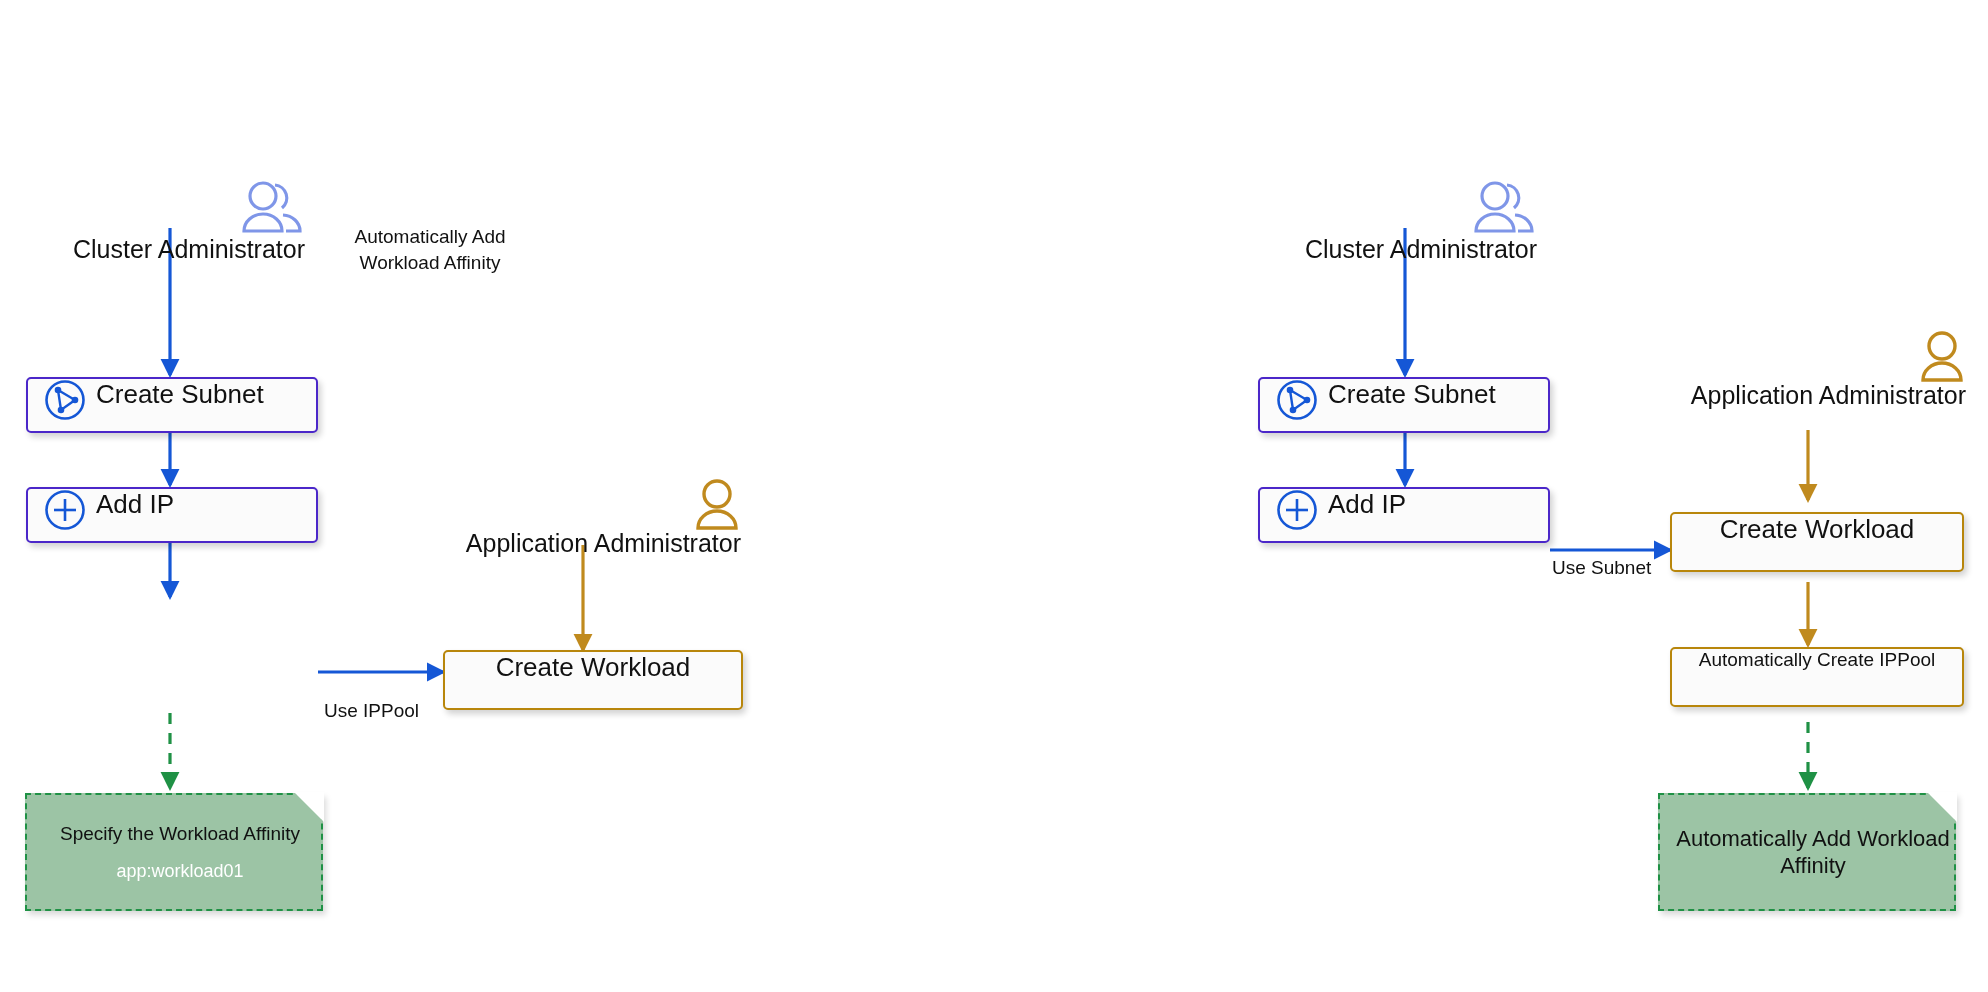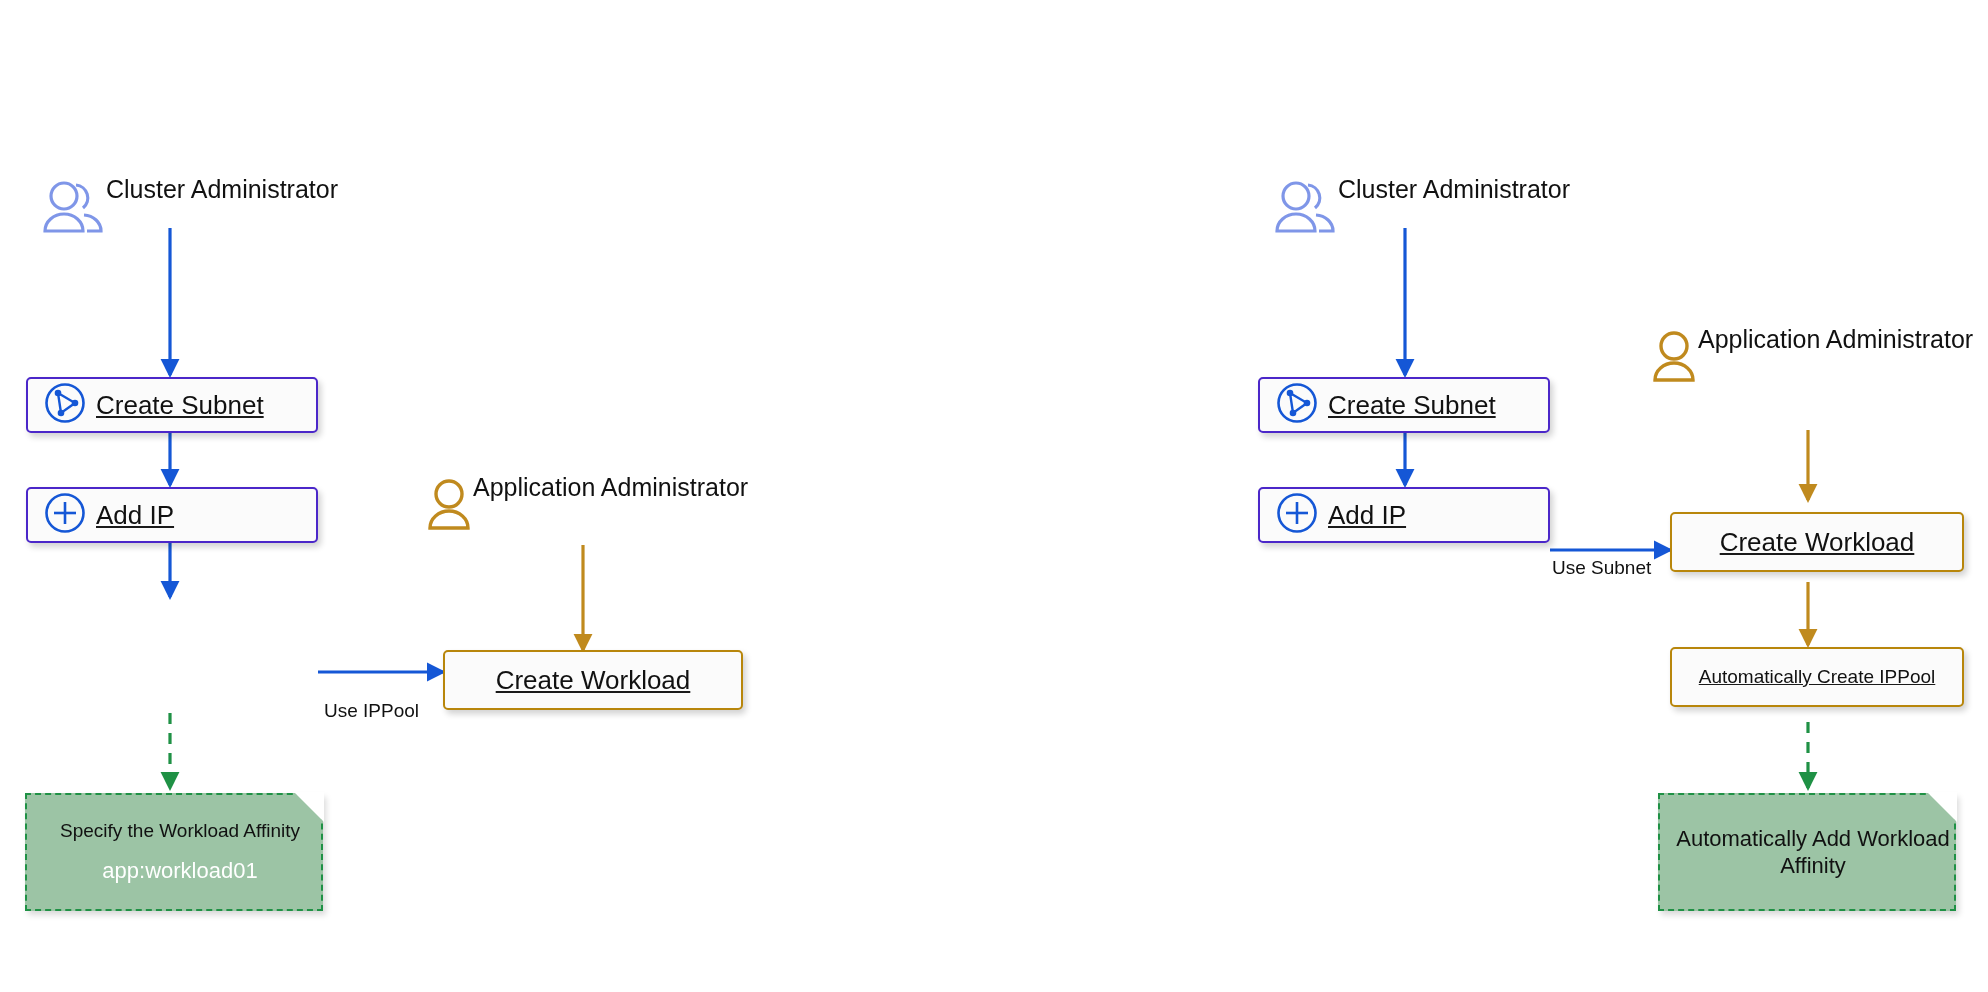"Cluster Administrator" .actor { align-items: flex-start -> flex-end; flex-direction: none -> column }
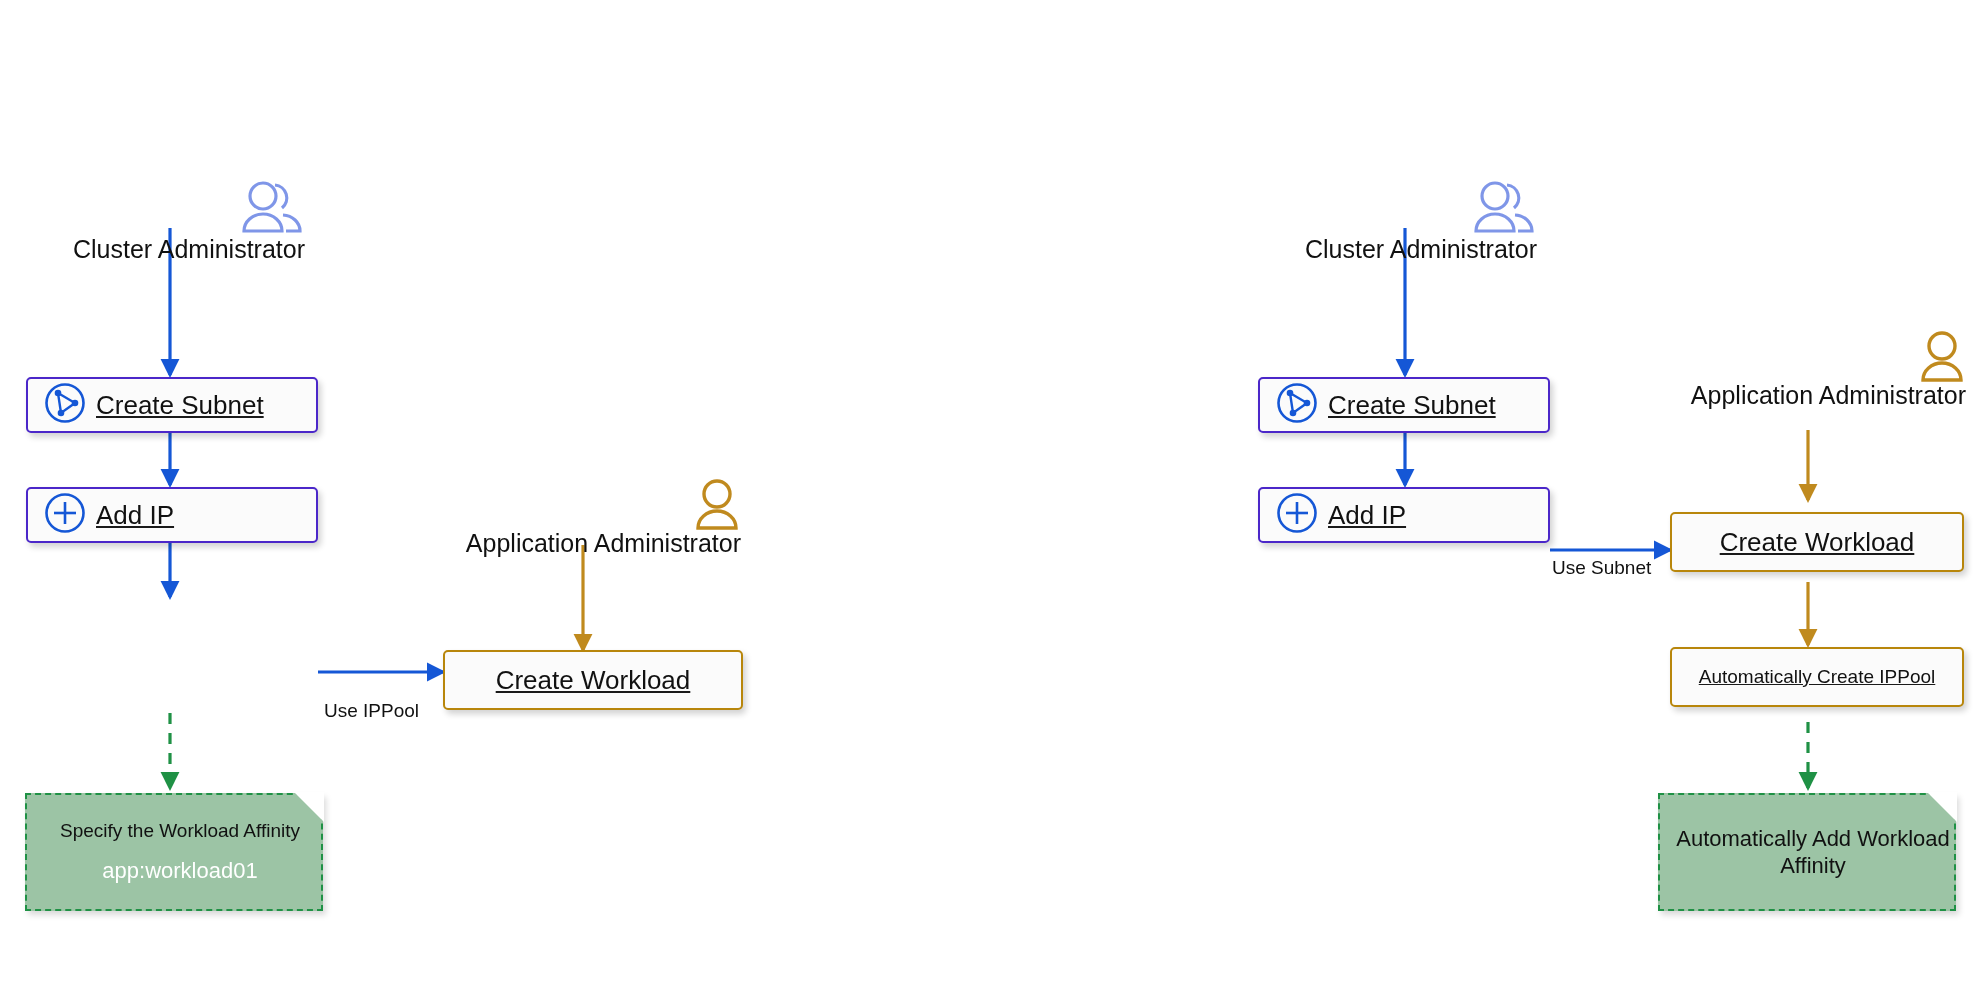"Automatically Add" div.free-text { html: none -> <div>Automatically Add Workload Affinity</div> }
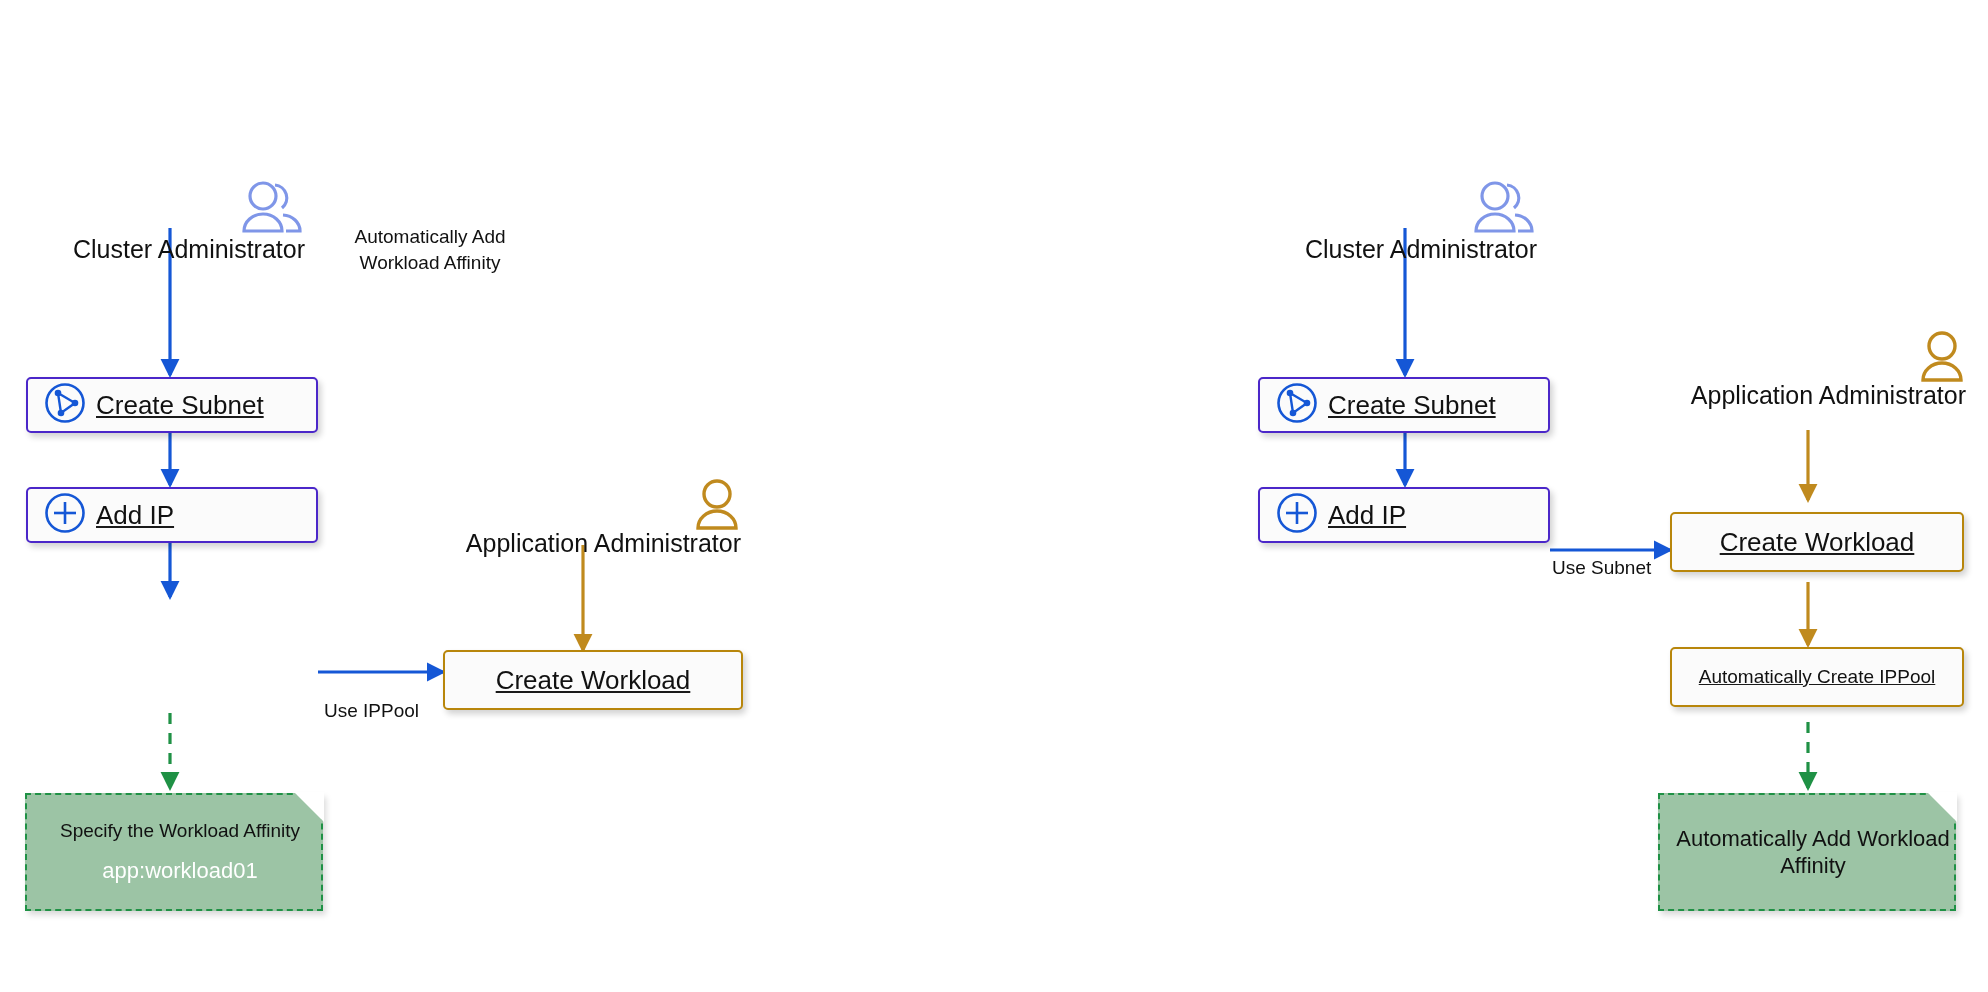"Create Subnet" .node { align-items: center -> flex-start; text-decoration: underline -> none }
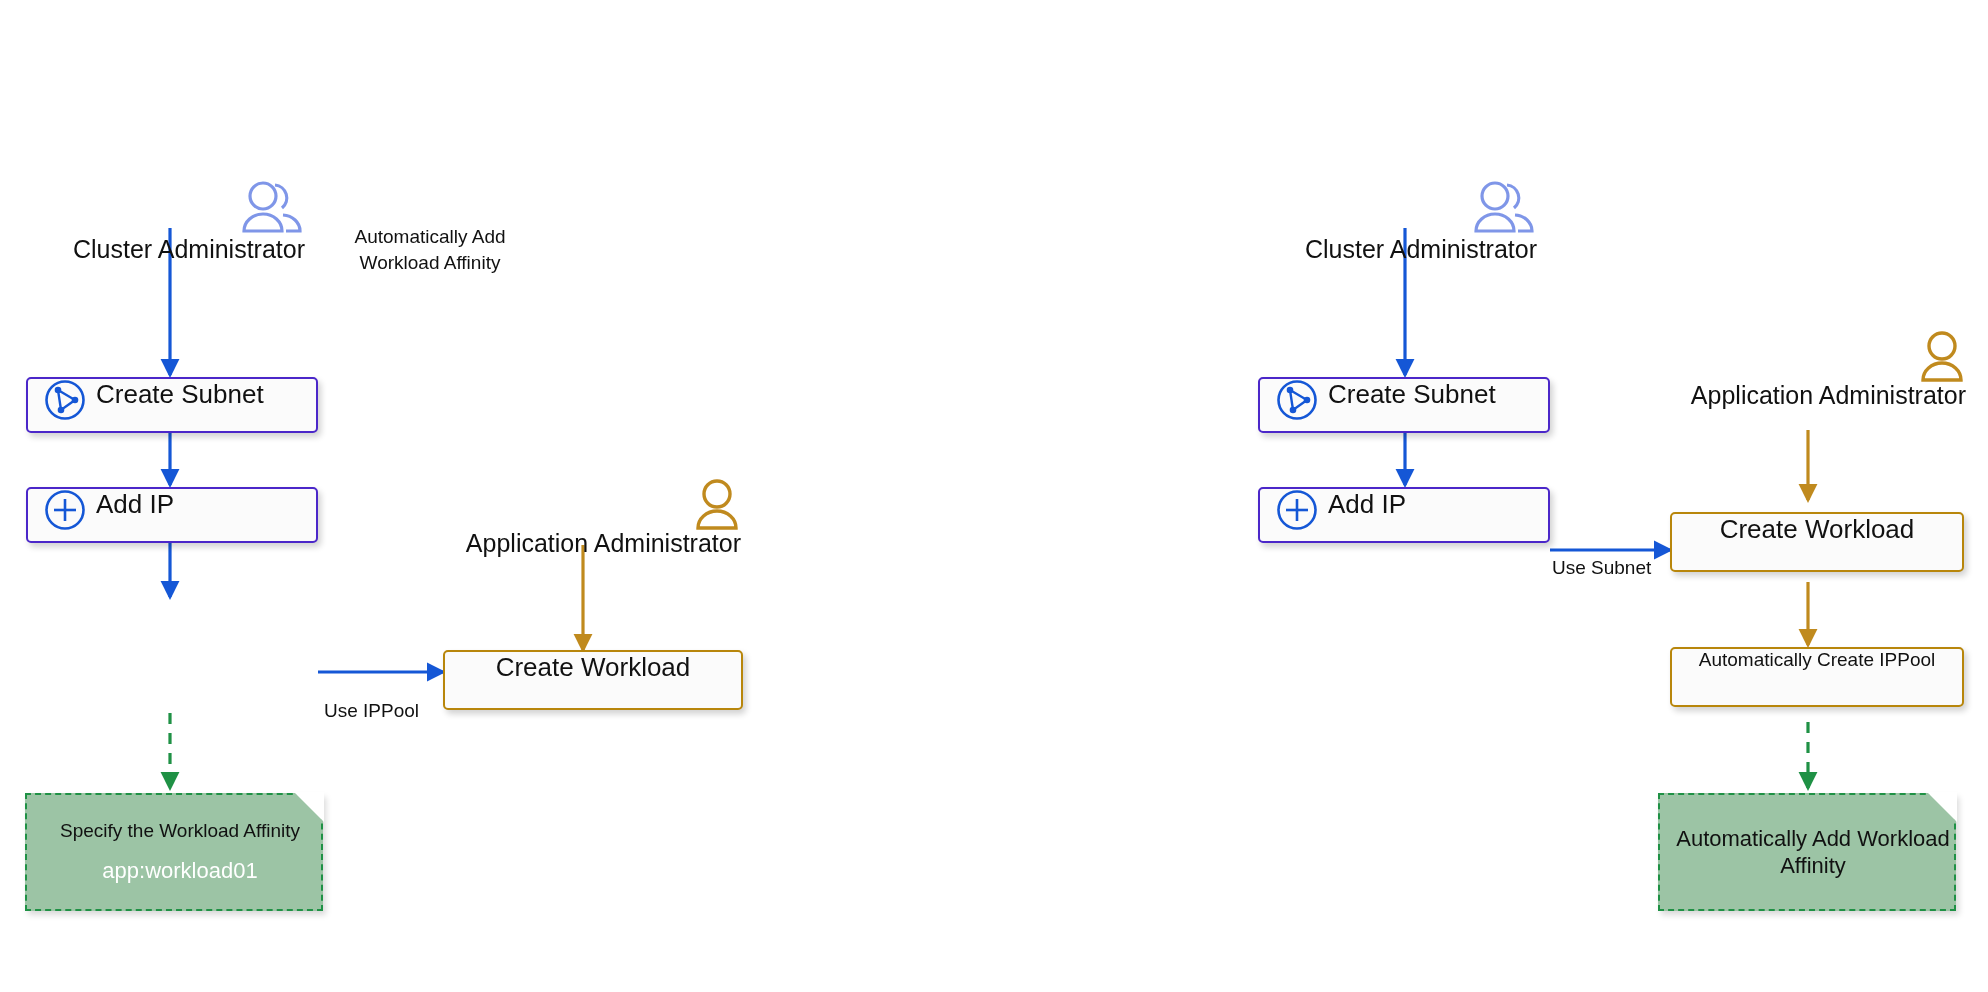"app:workload01" .note-line2 { font-size: 22px -> 18px }
